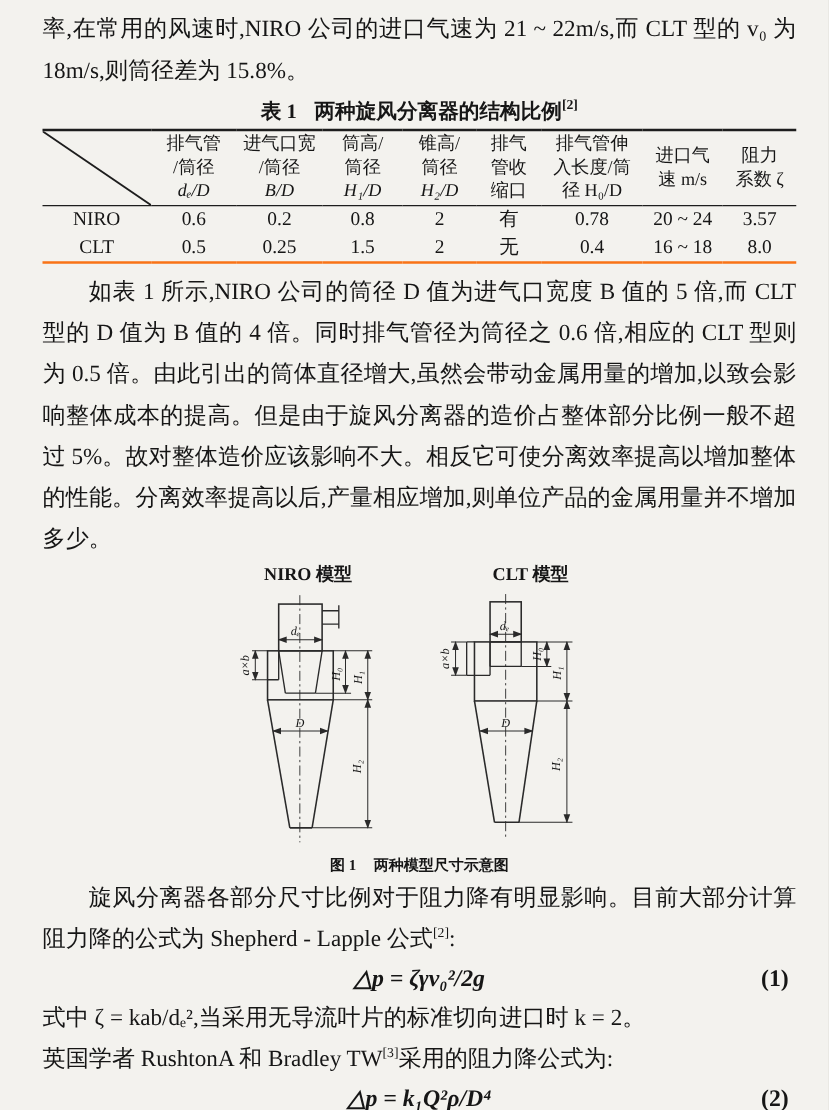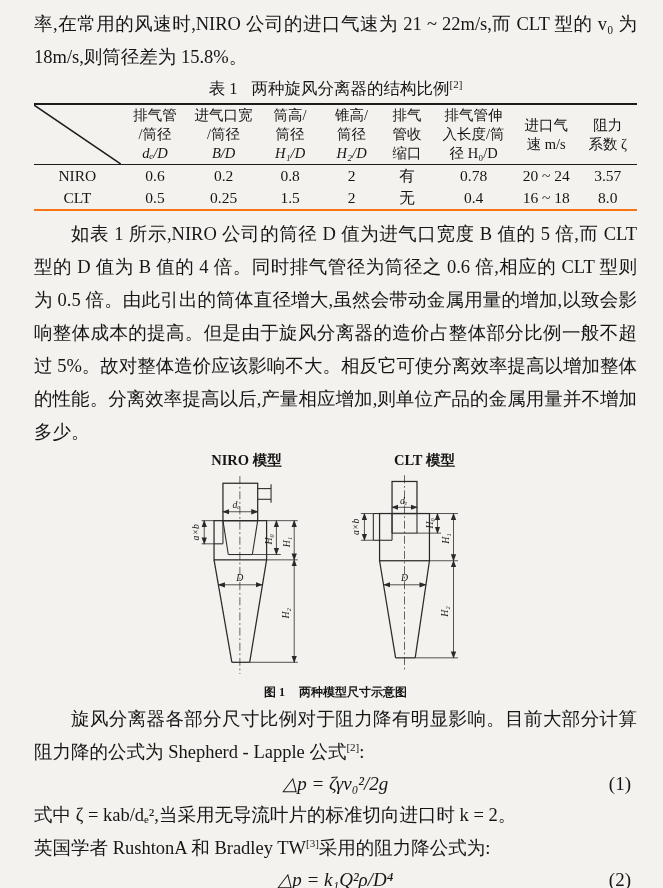"表 1 两种旋风分离器的结构比例[2]" .table-title { font-weight: normal -> bold }
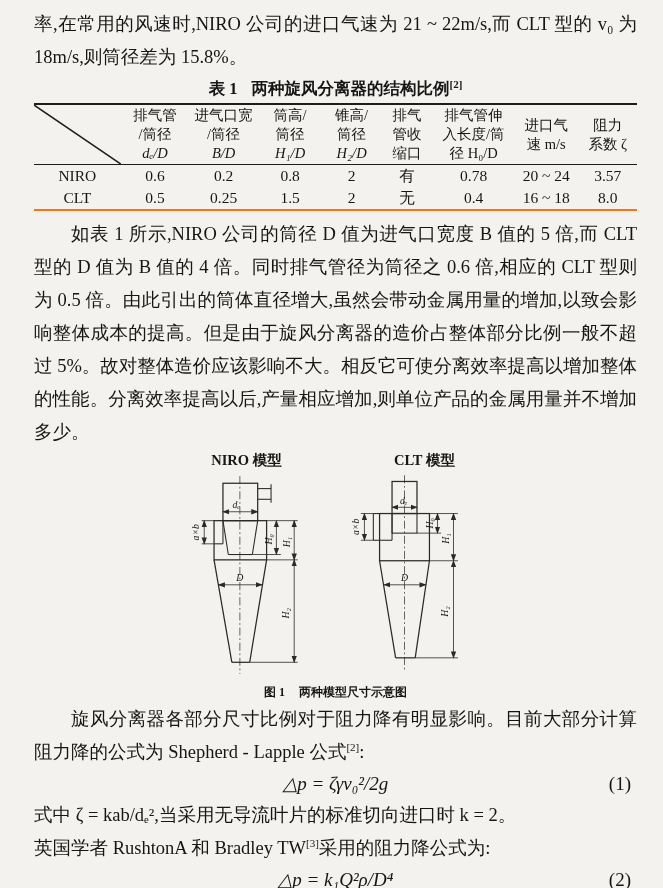"△p = ζγv₀²/2g" .formula-row { font-weight: none -> bold }
